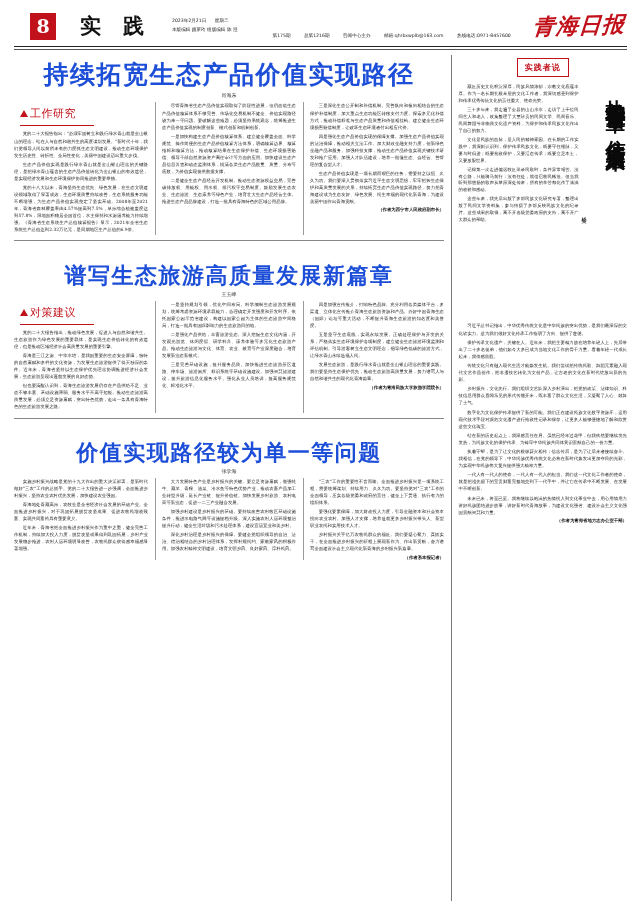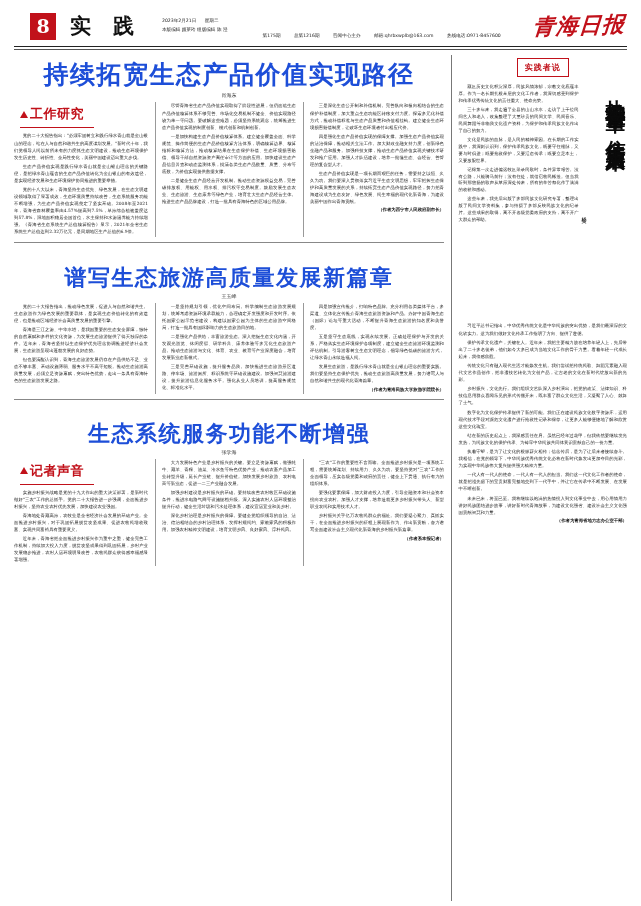"实践" .section-name { margin-left: 14px -> 24px }
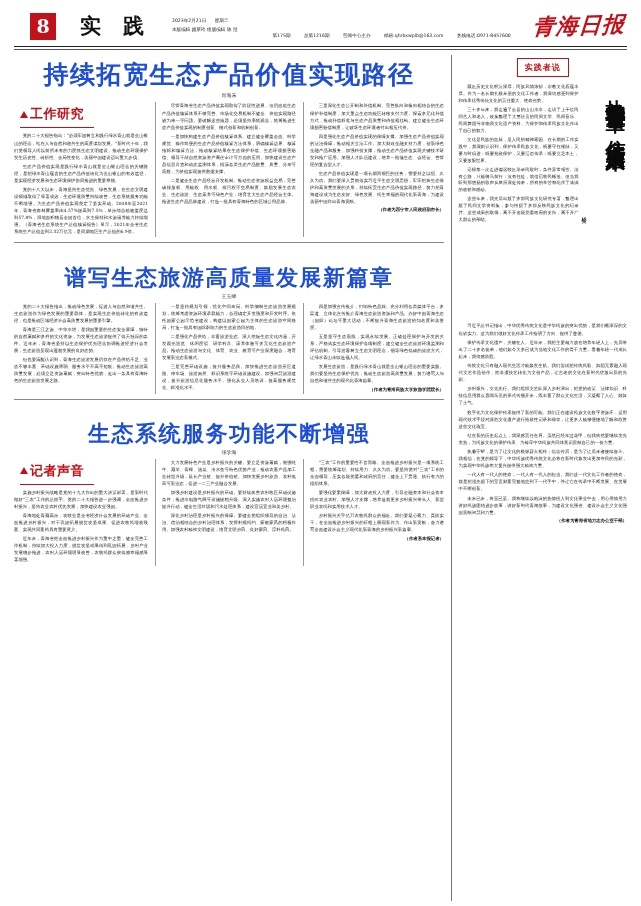"工作研究" .tag-text { font-size: 13px -> 11px; font-weight: bold -> normal }
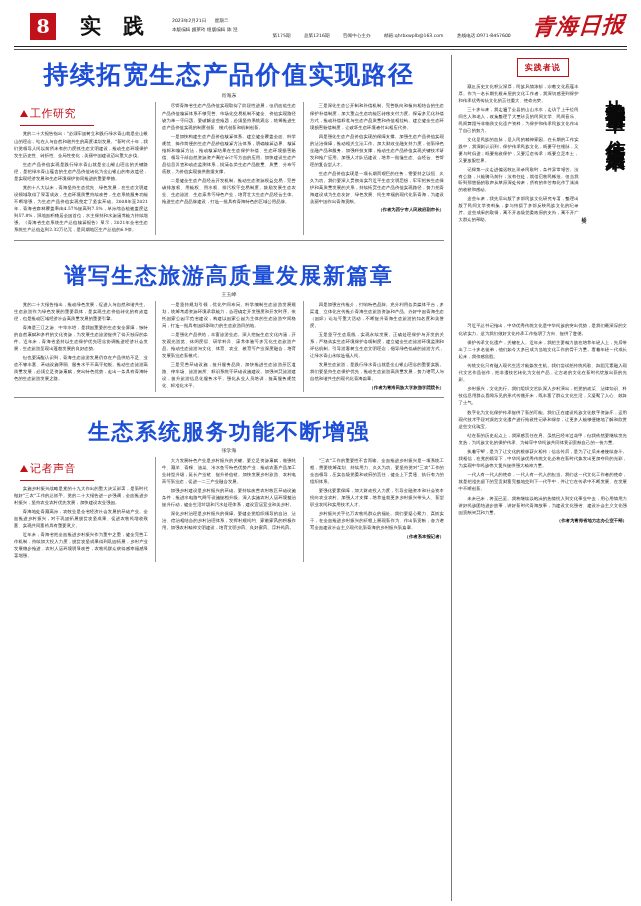"对策建议" div.tag-wrap { html: none -> <div> <div> <span></span> <span>对策建议</span> </div> <div></div> </div> }
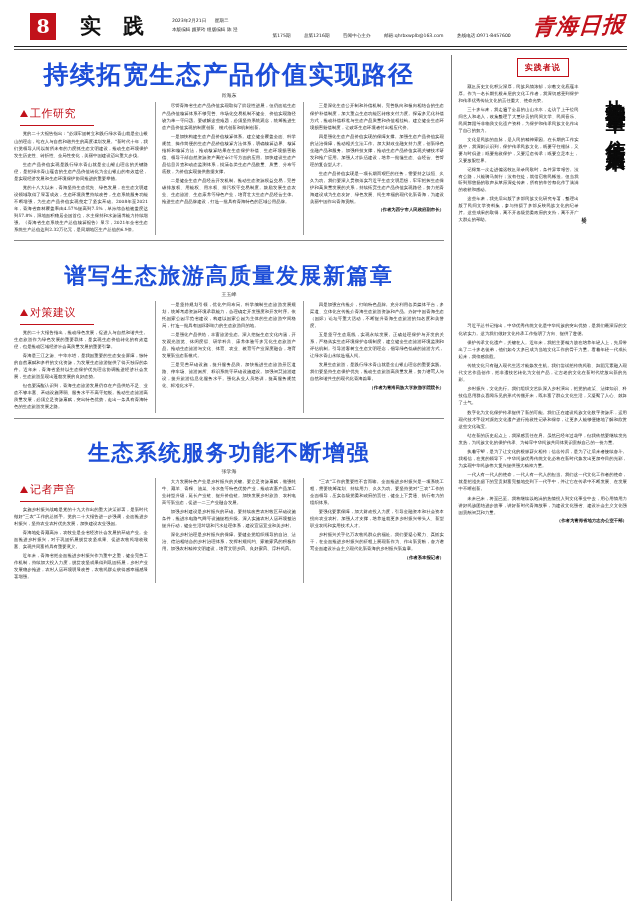"生态系统服务功能不断增强" div.headline { text: 生态系统服务功能不断增强 -> 价值实现路径较为单一等问题 }
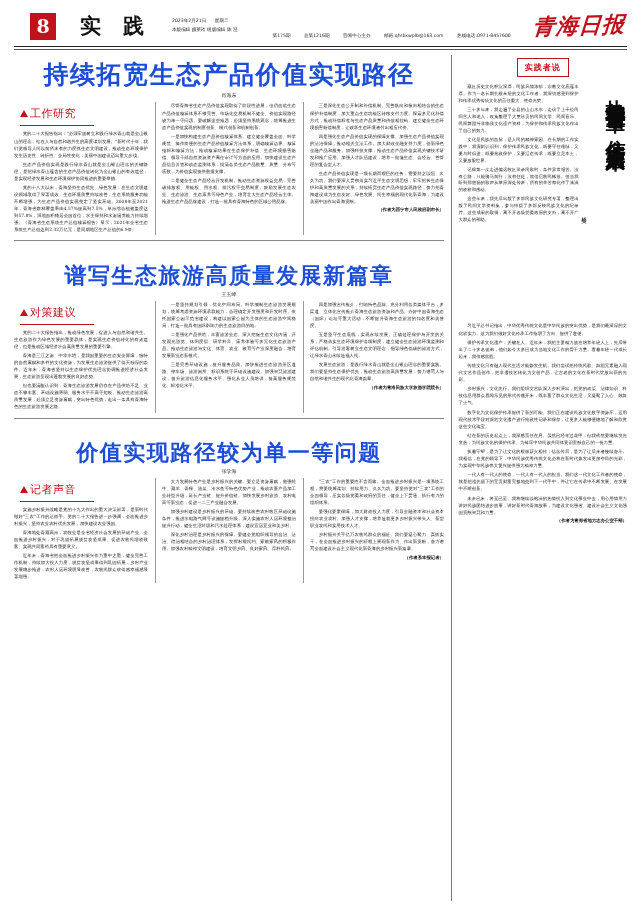"记者声音" div.tag-wrap { html: <div> <div> <span></span> <span>记者声音</span> </div> <div></div> </div> -> none }
